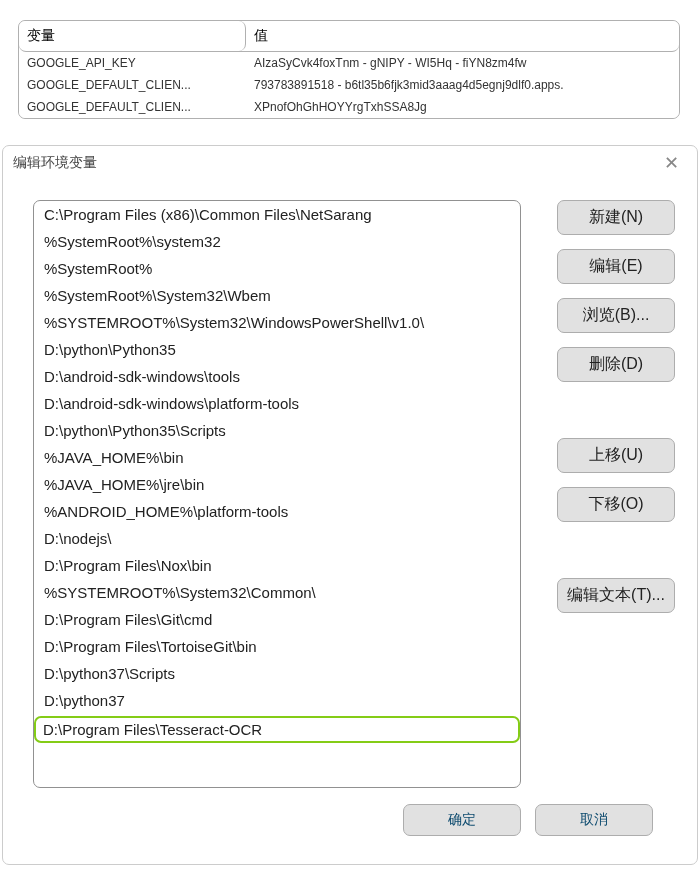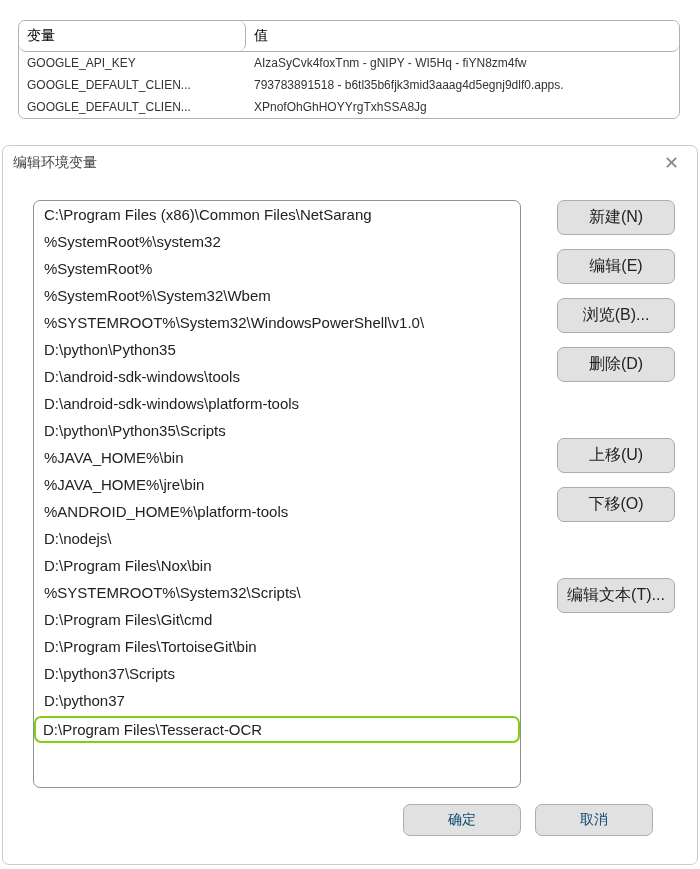"%SYSTEMROOT%\System32\Scripts\" div.list-item { text: Scripts -> Common }
